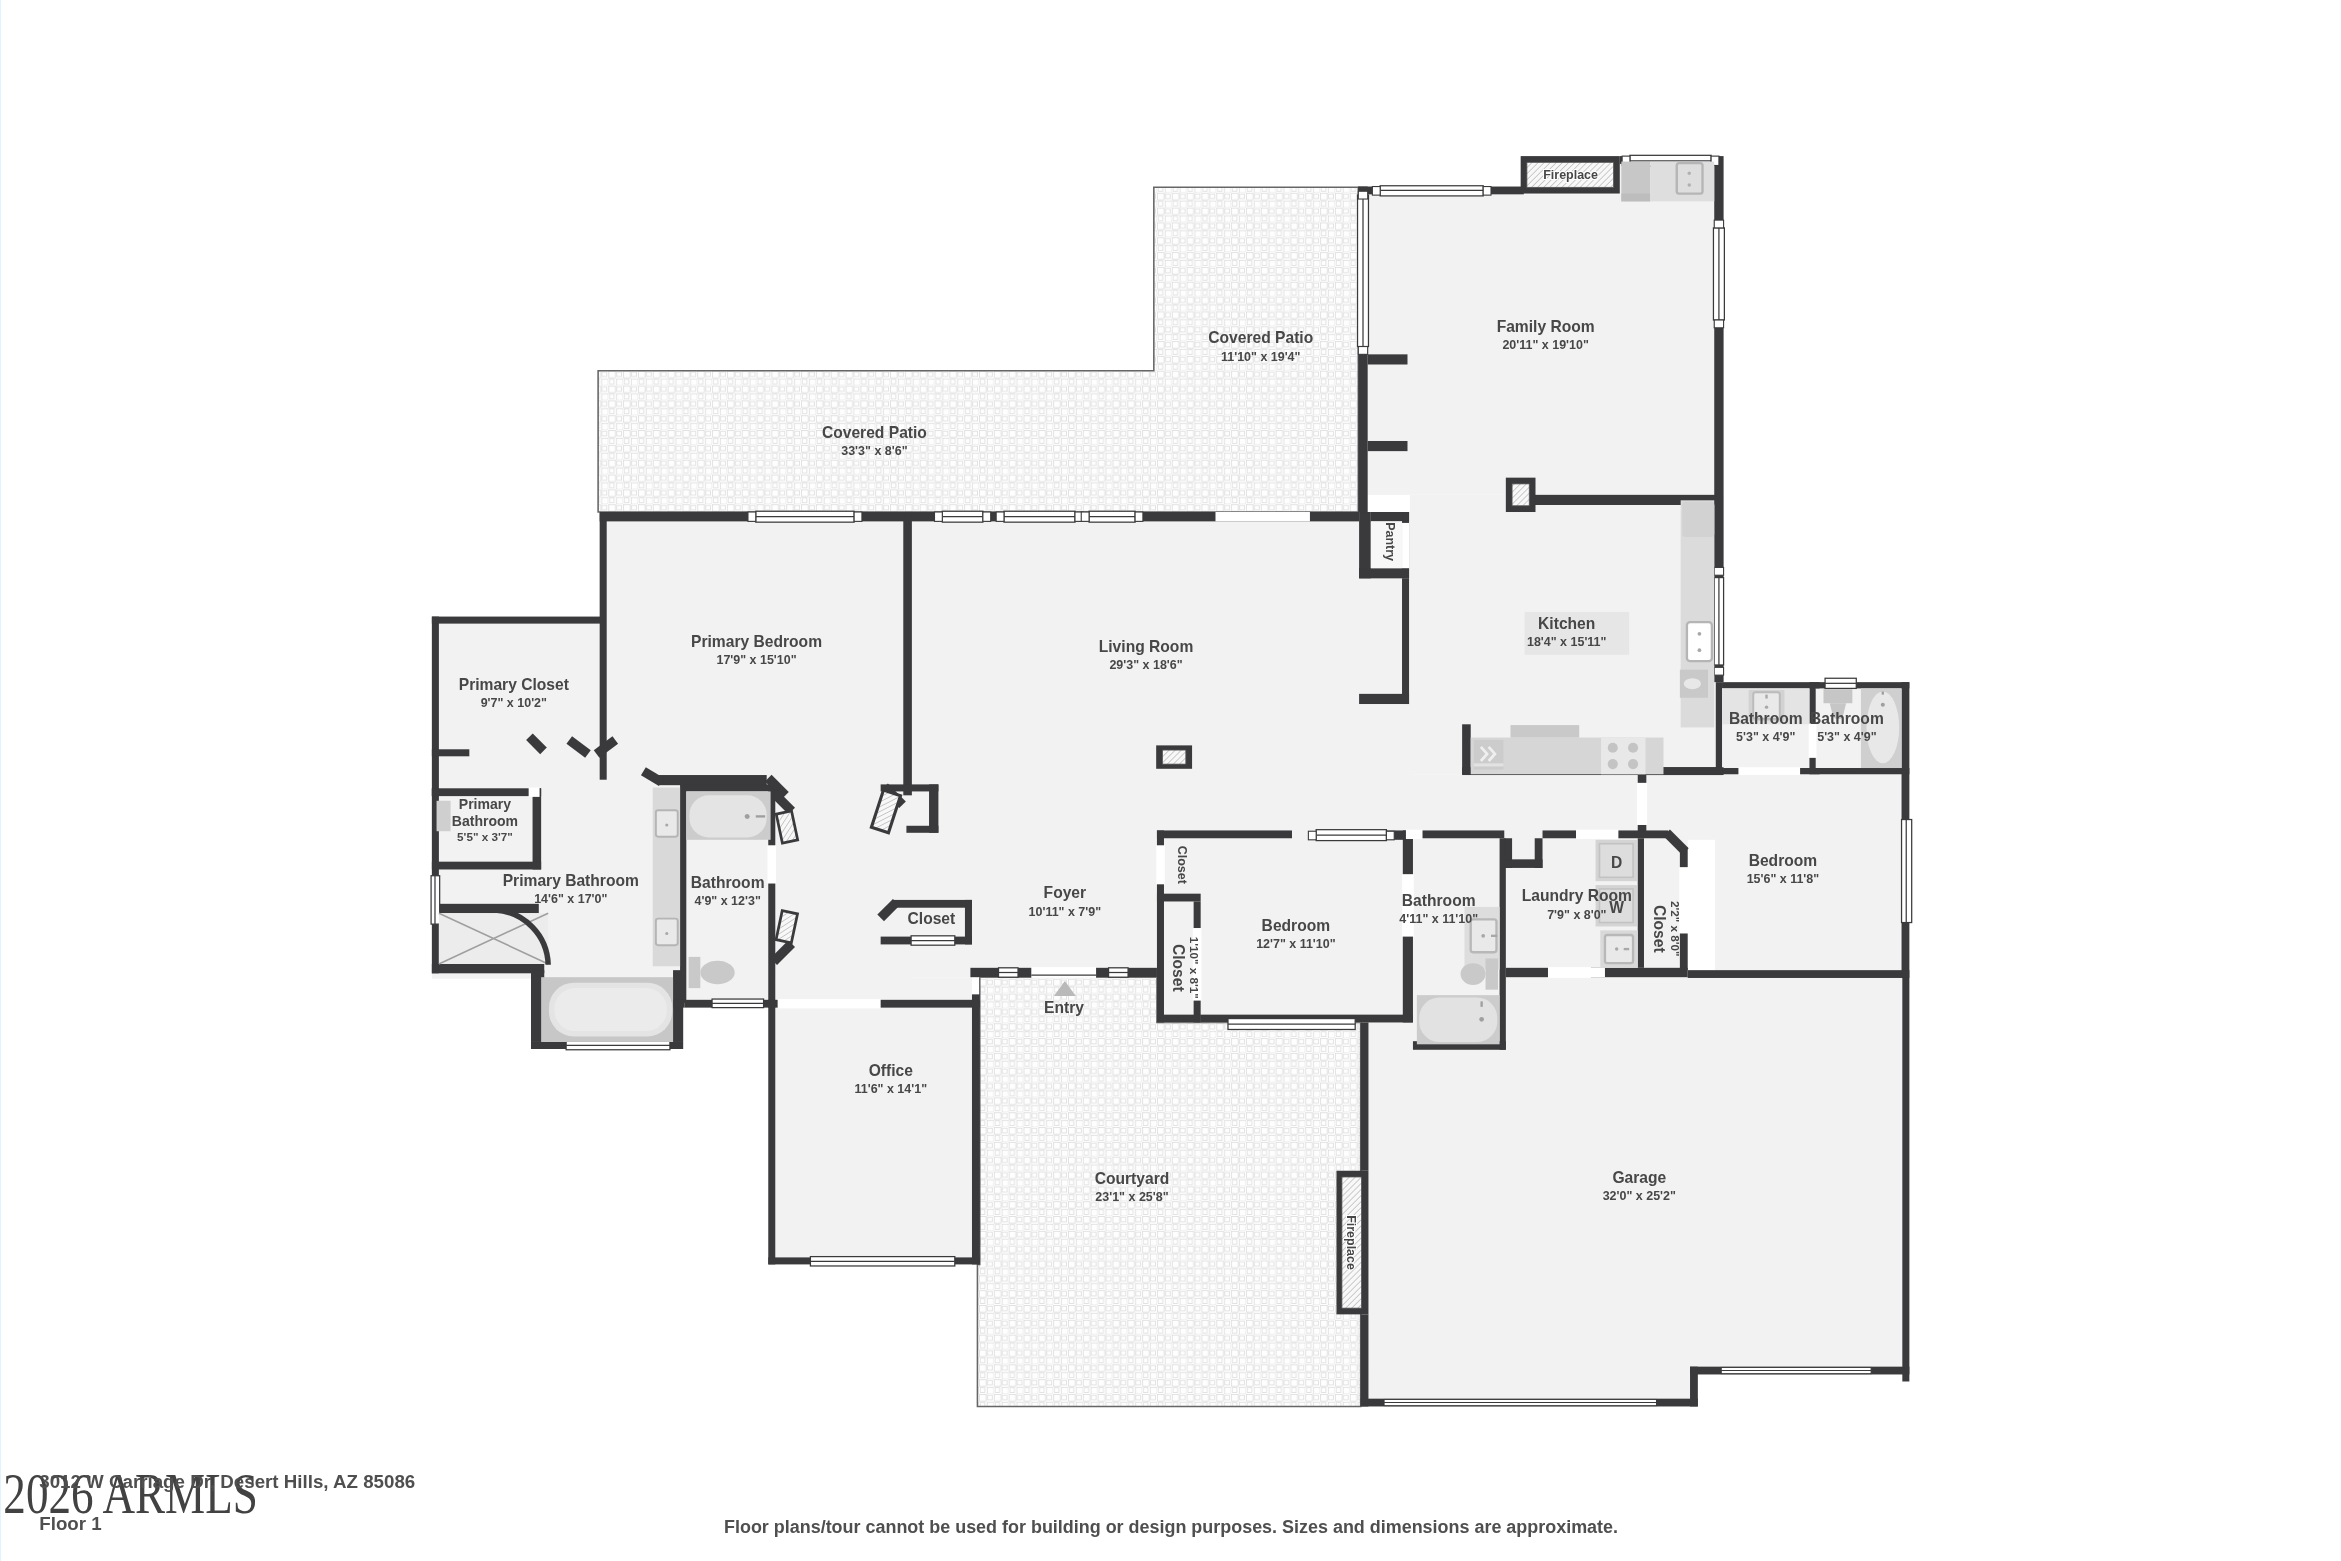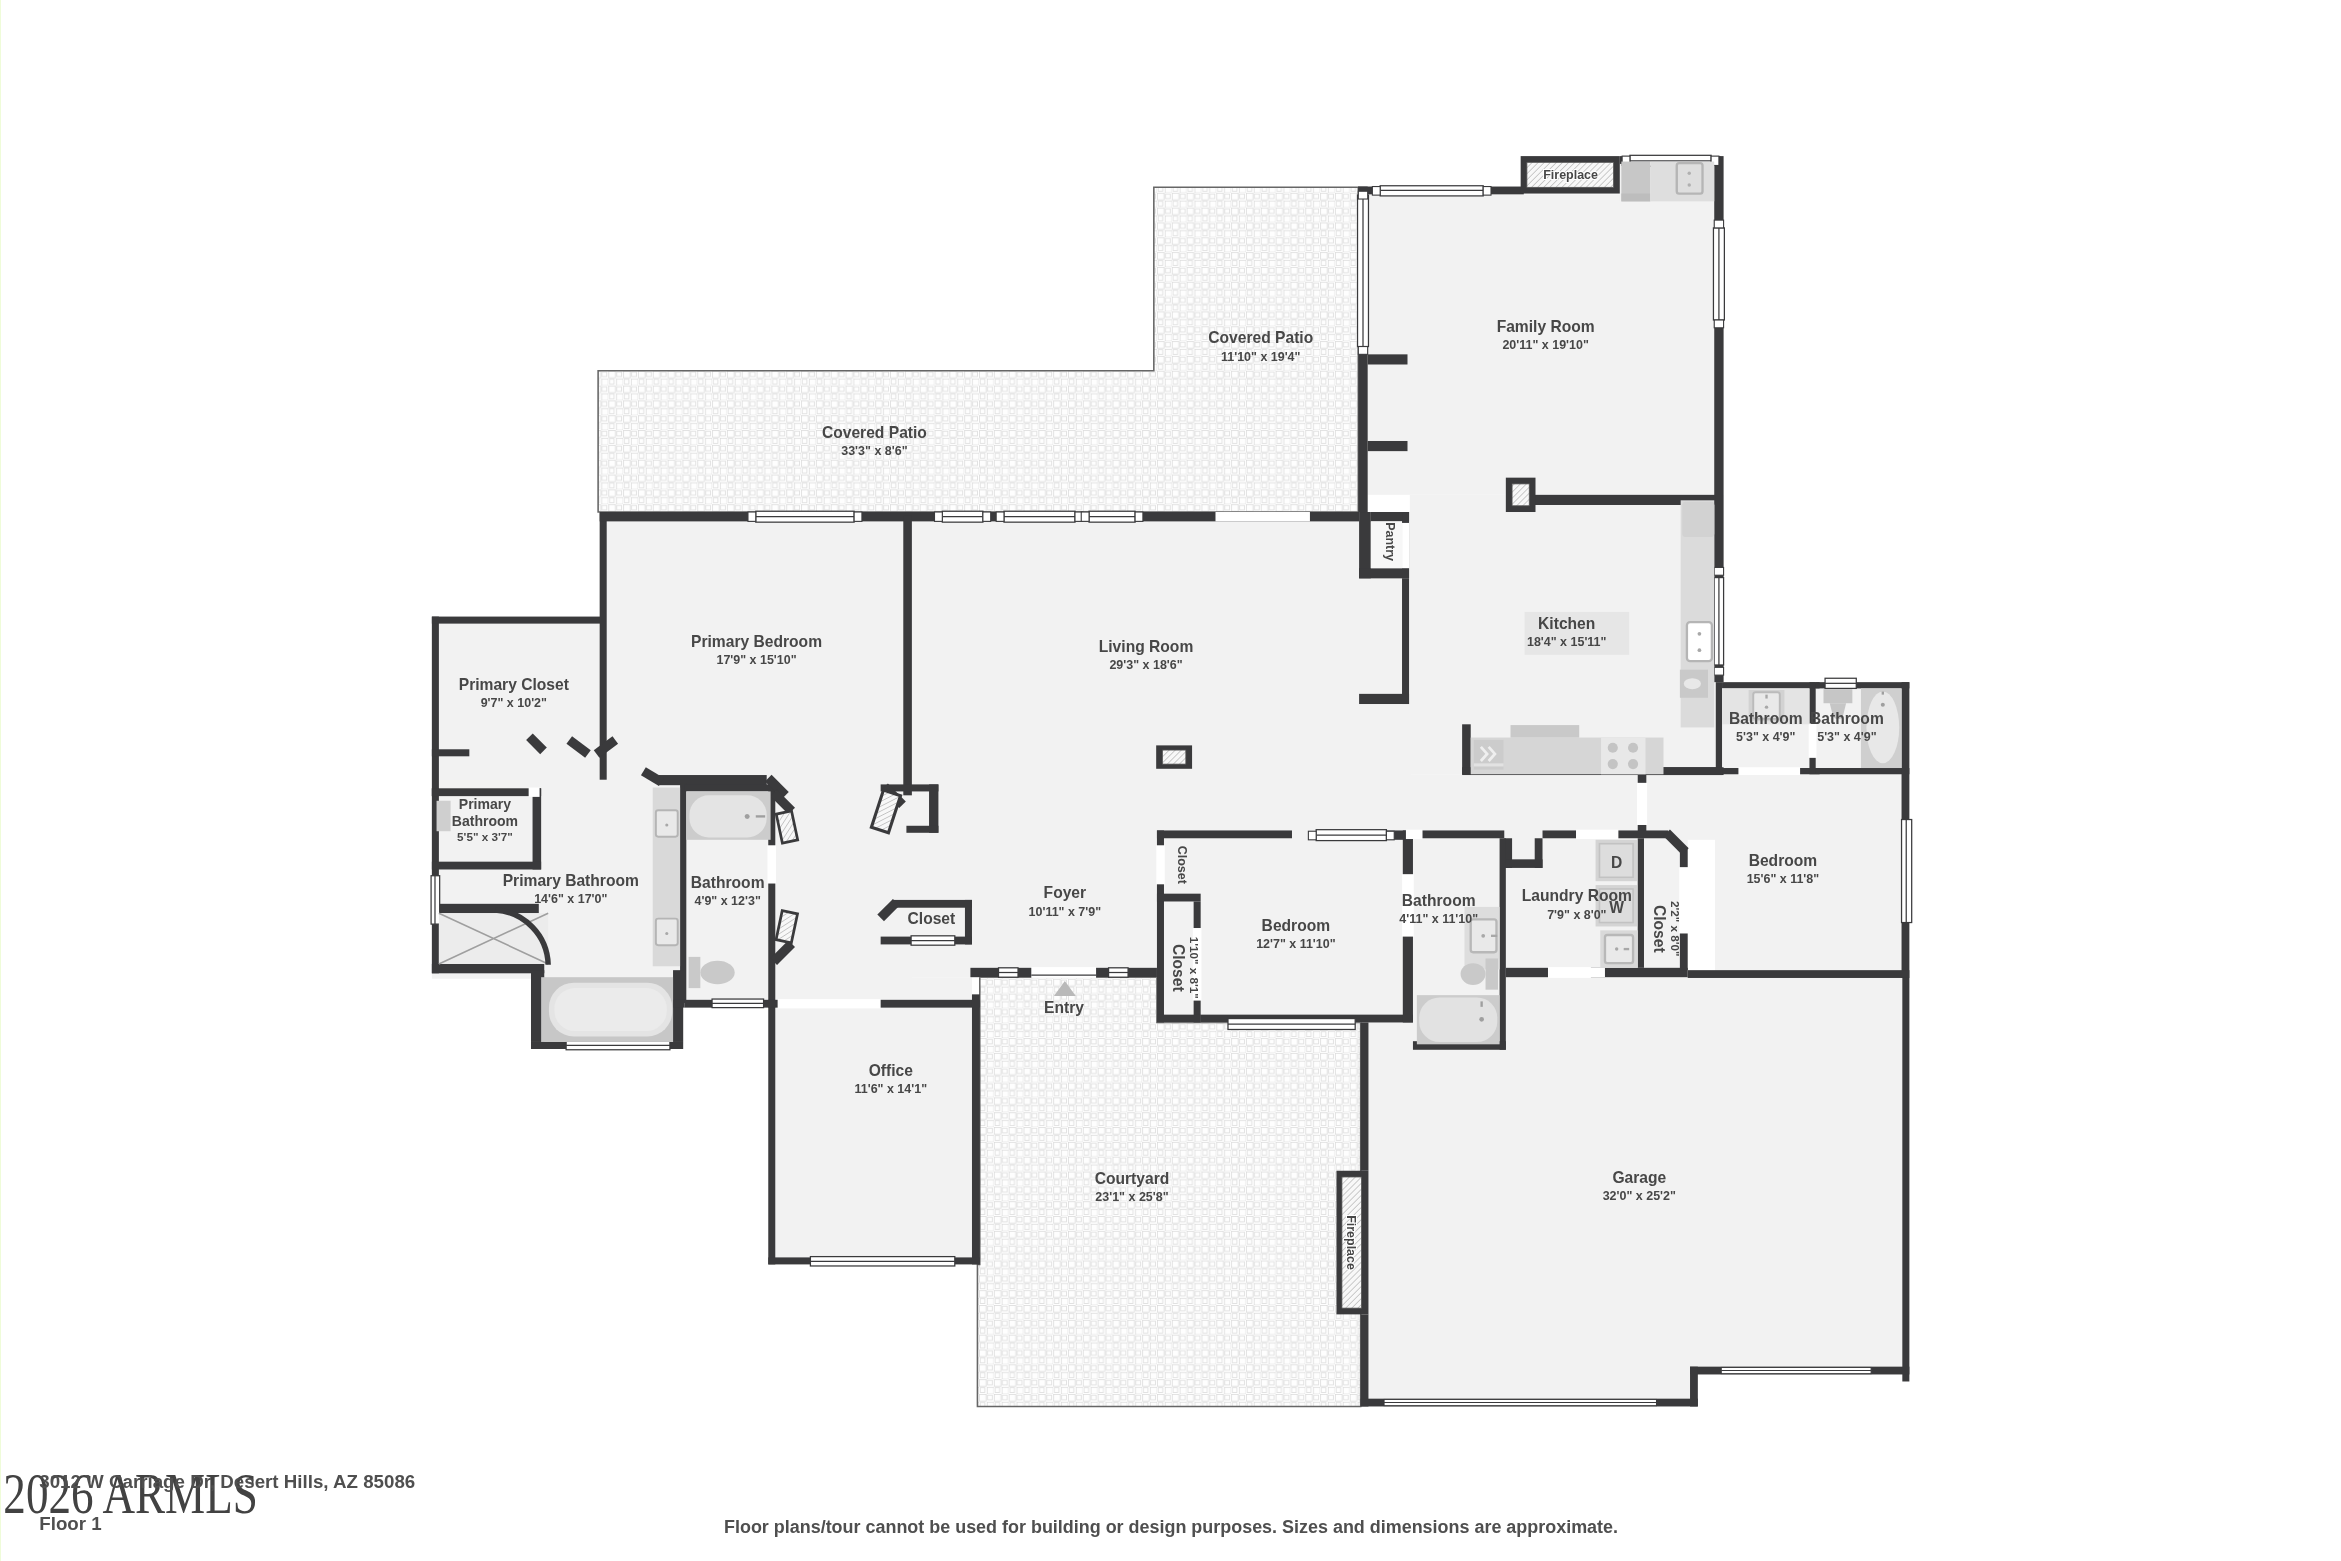"Fireplace" #page { background: #bef264 -> #7dd3fc }
